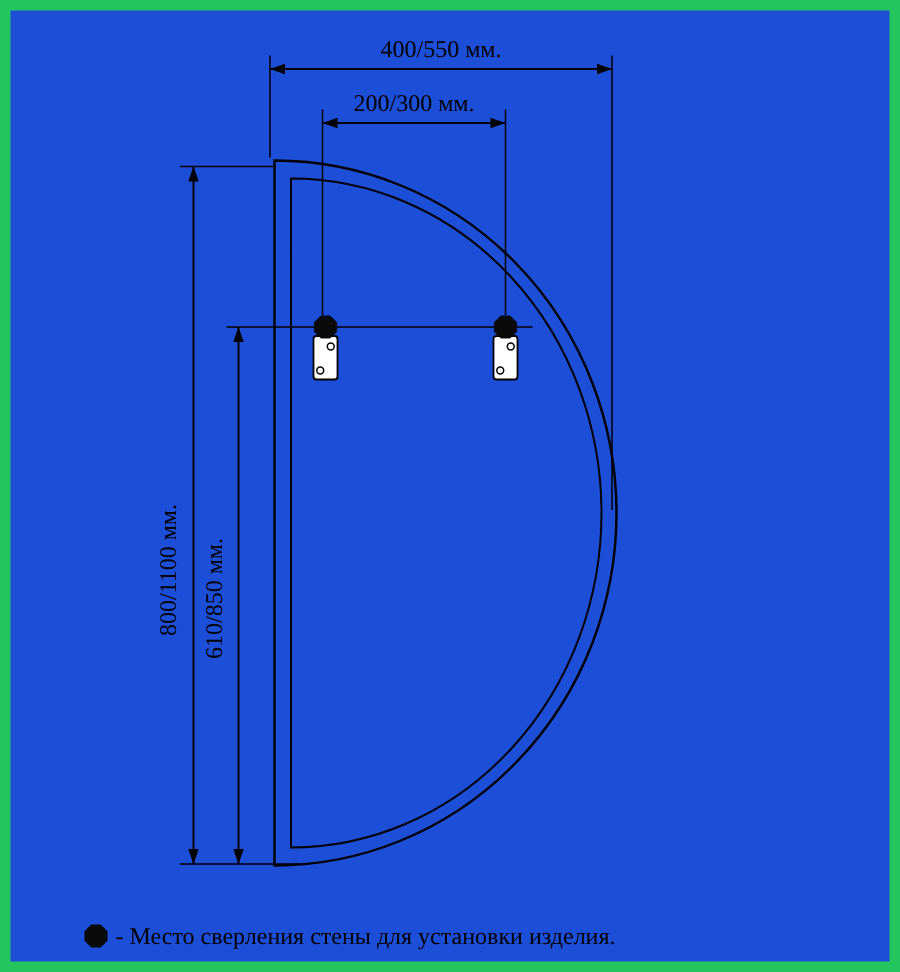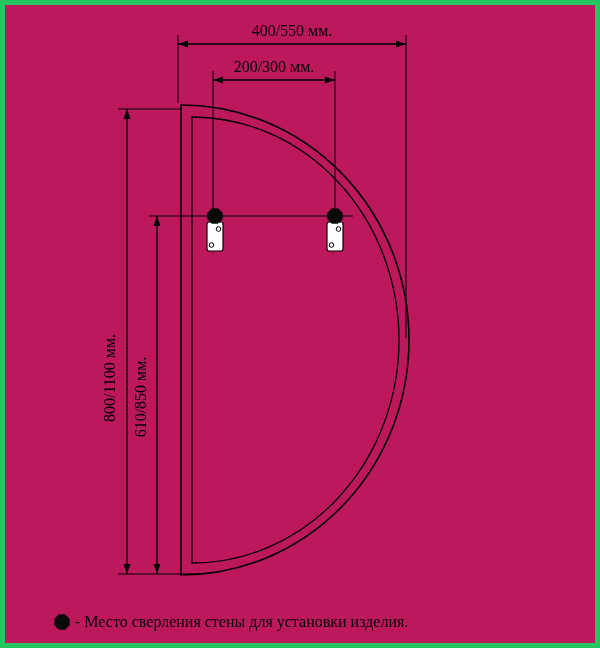"400/550 мм." .canvas { background: #be185d -> #1d4ed8; border: 5px solid #22c55e -> 7px solid #22c55e }
